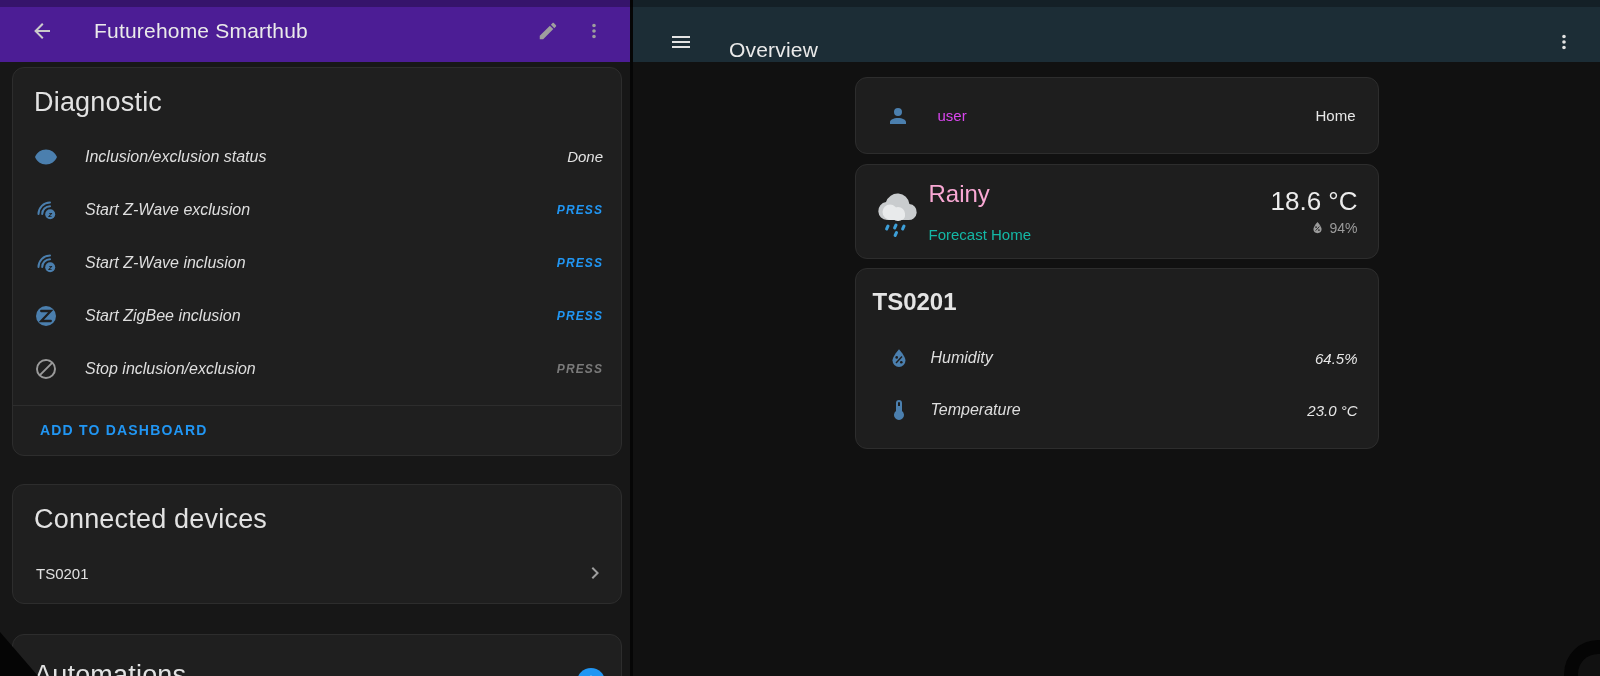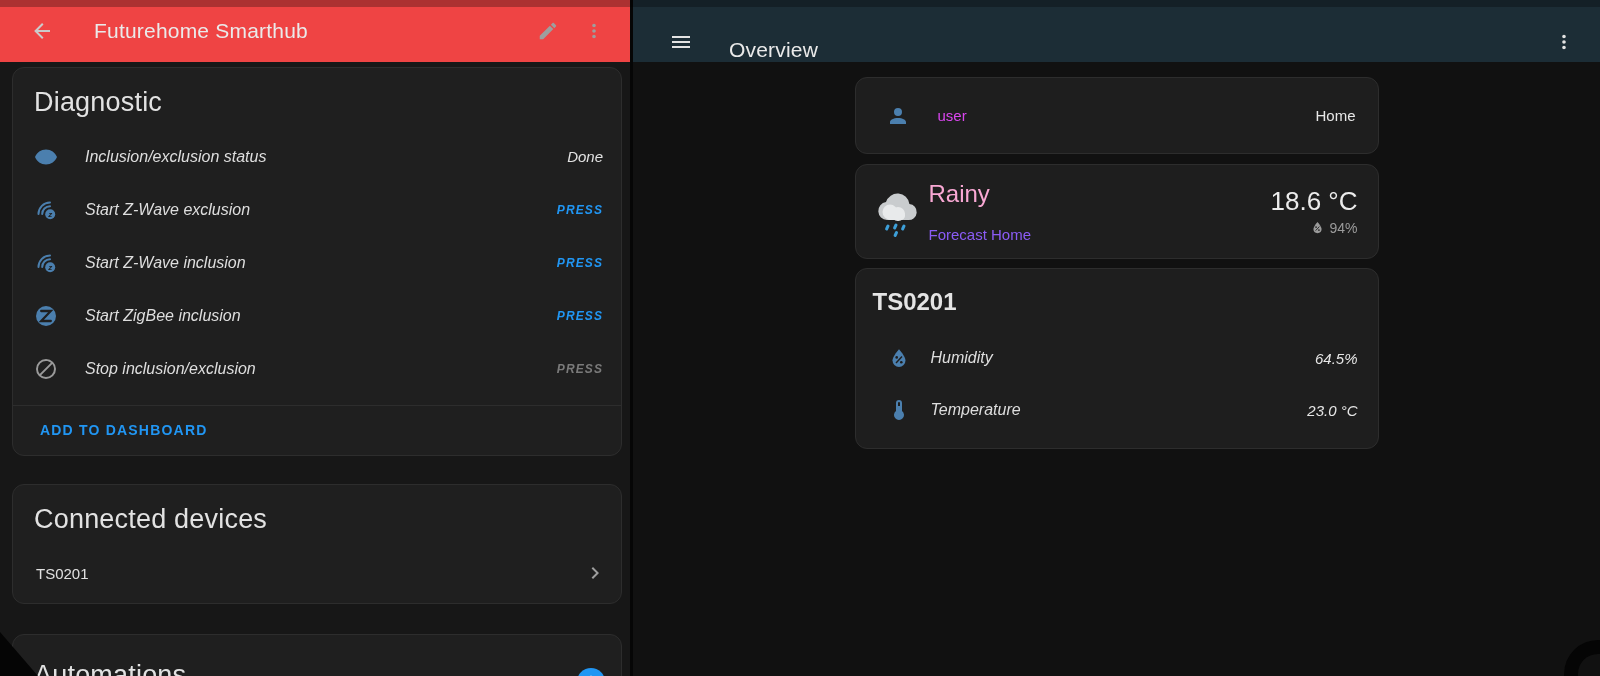"Futurehome Smarthub" .left-panel .app-header { background: #ef4444 -> #4c1d95 }
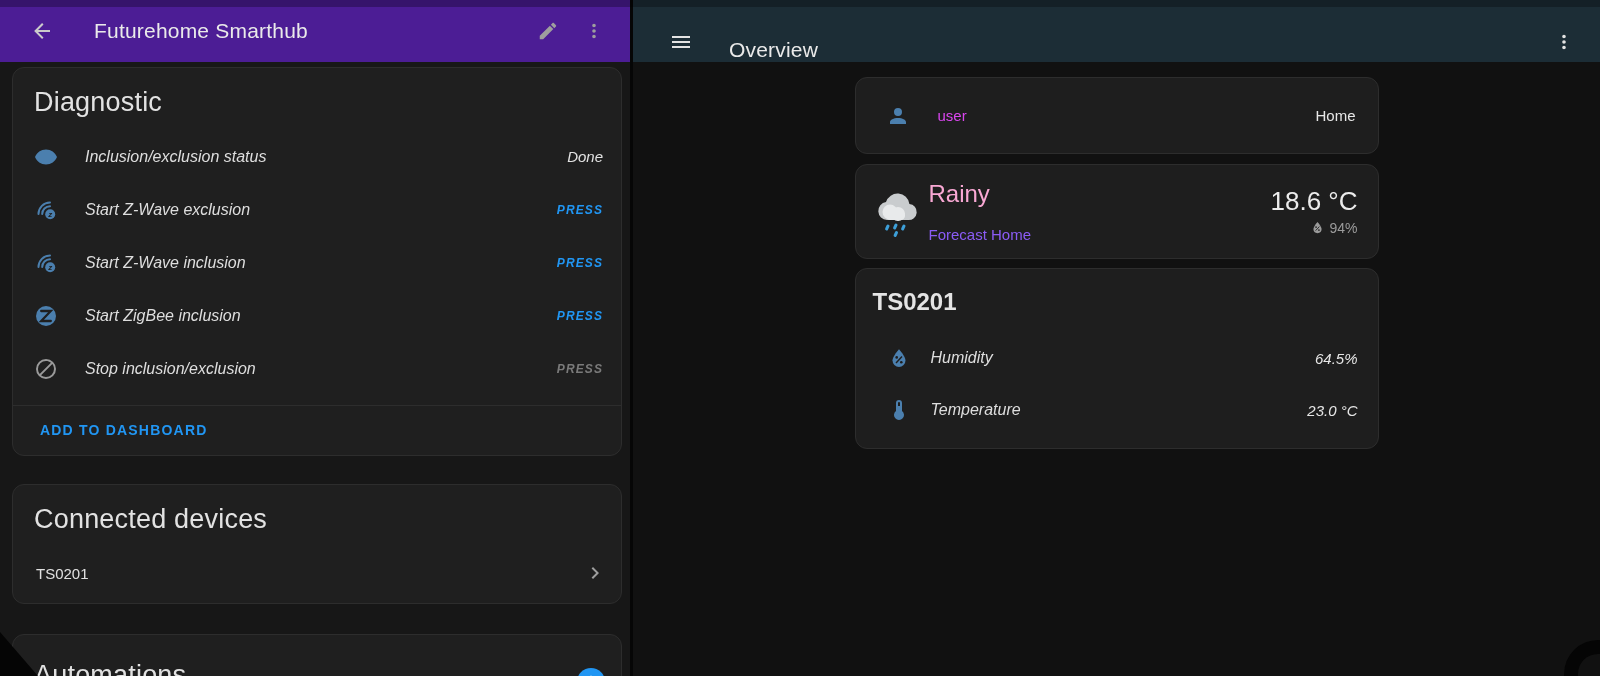"Forecast Home" .w-name { color: #8b5cf6 -> #14b8a6 }
